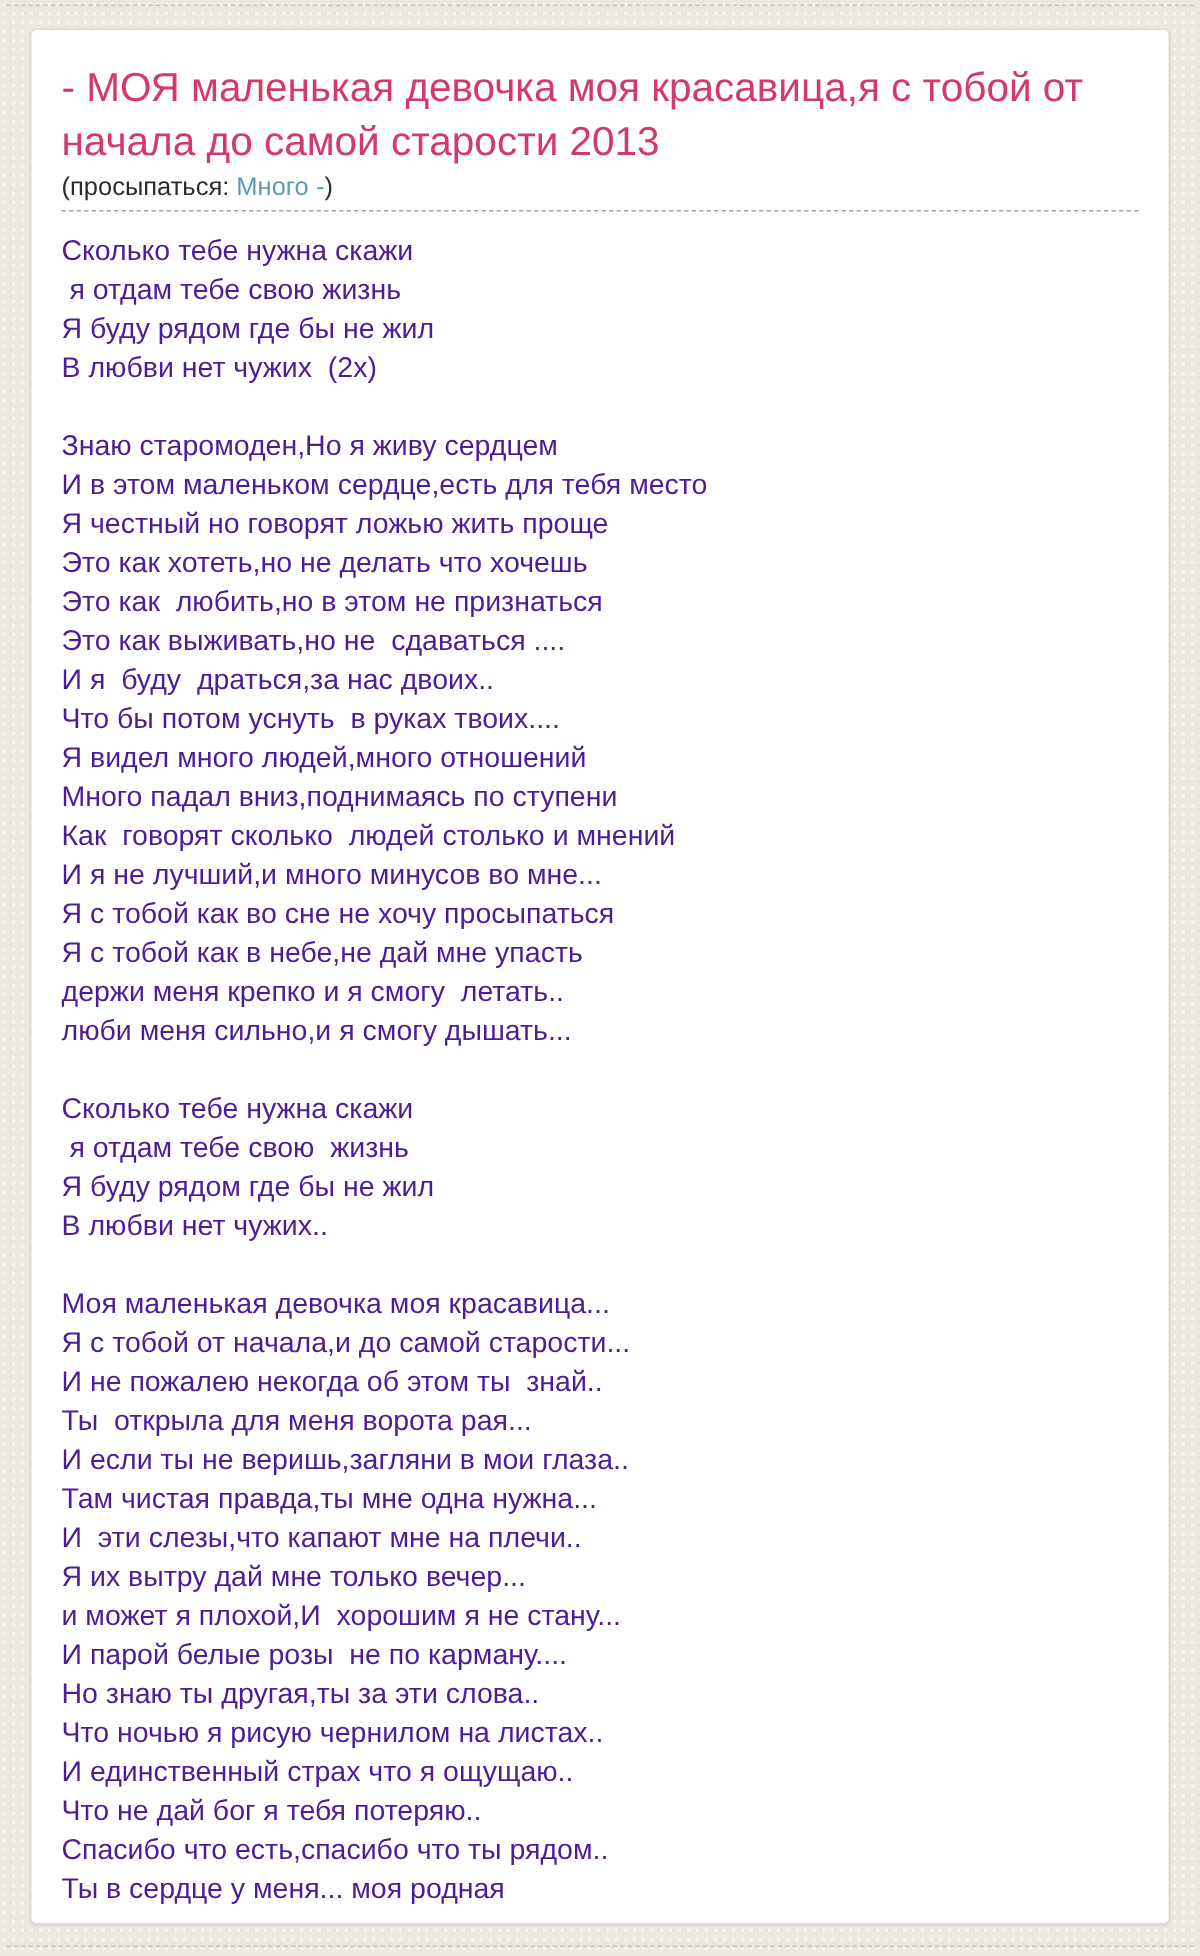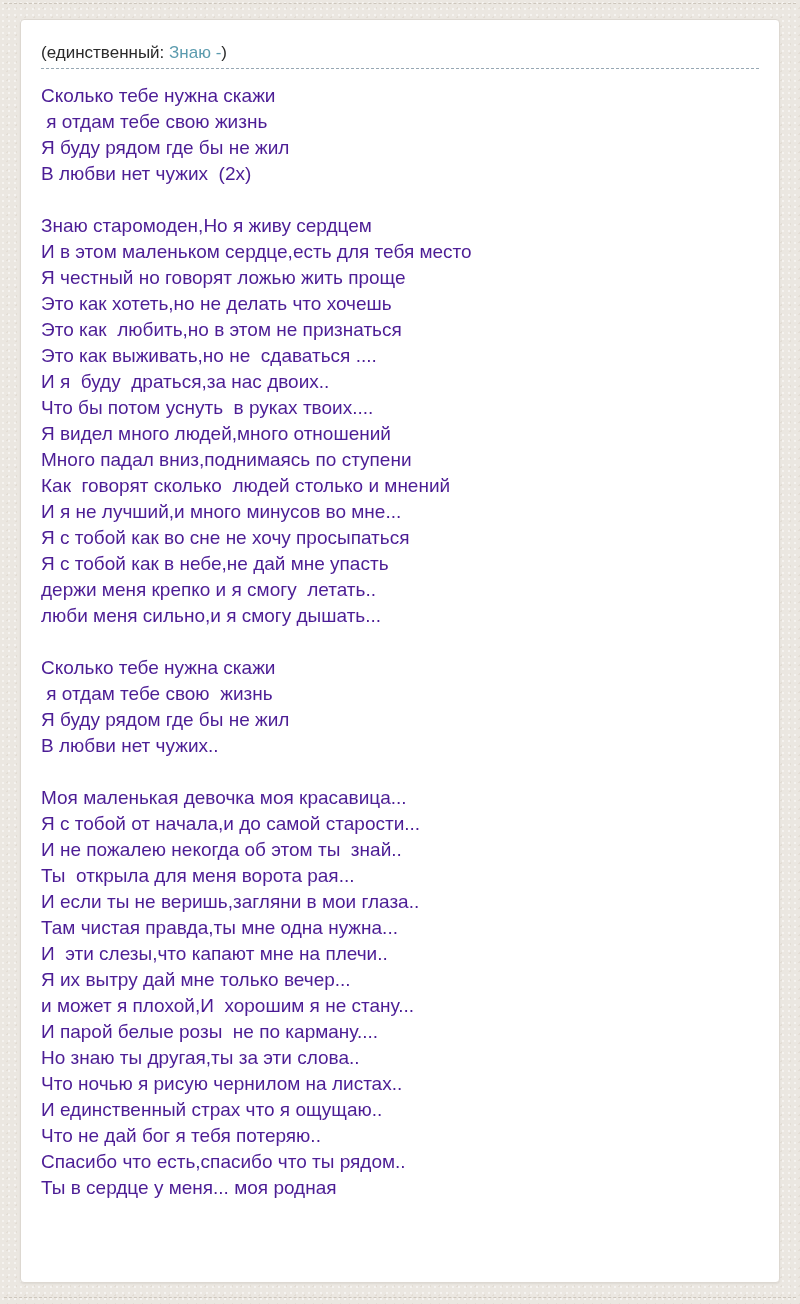"- МОЯ маленькая девочка моя" h1.song-title { html: none -> <h1>- МОЯ маленькая девочка моя красавица,я с тобой от начала до самой старости 2013</h1> }
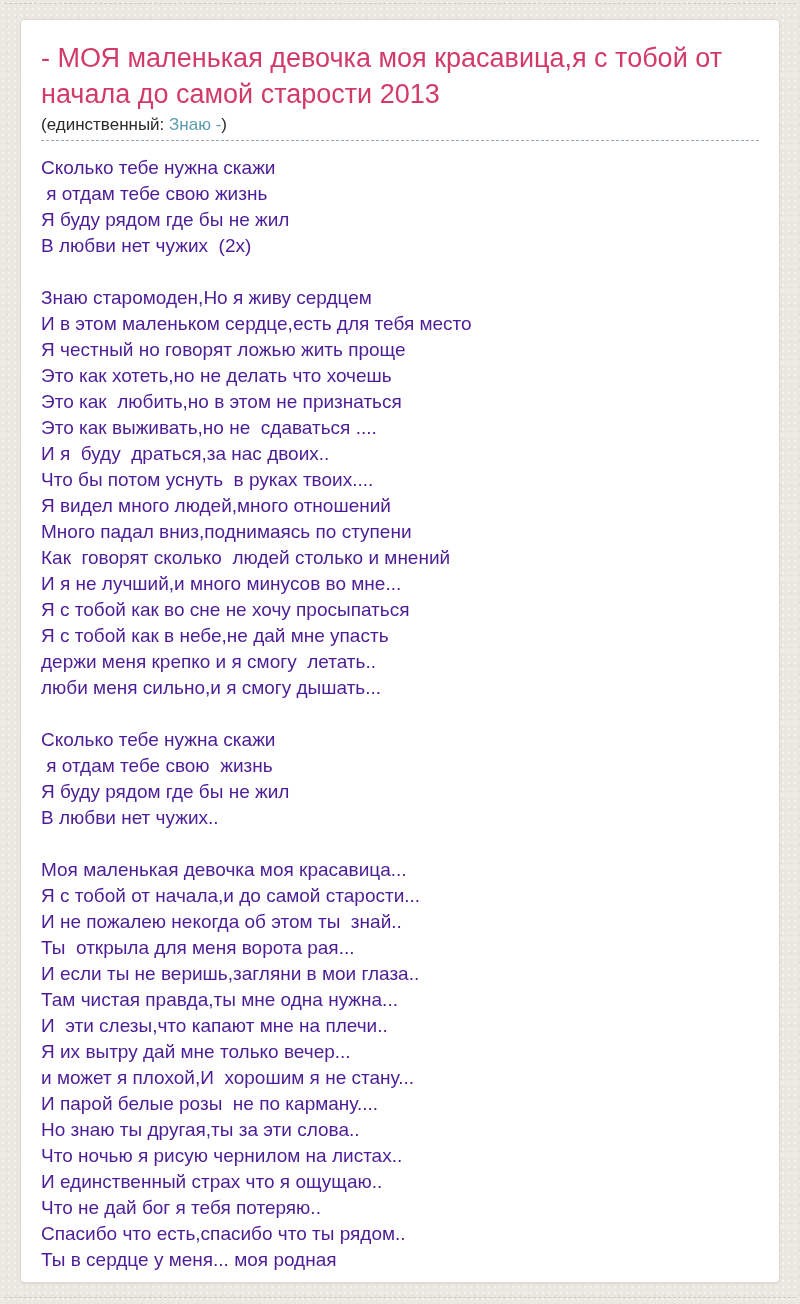"(единственный:" span { text: единственный -> просыпаться }
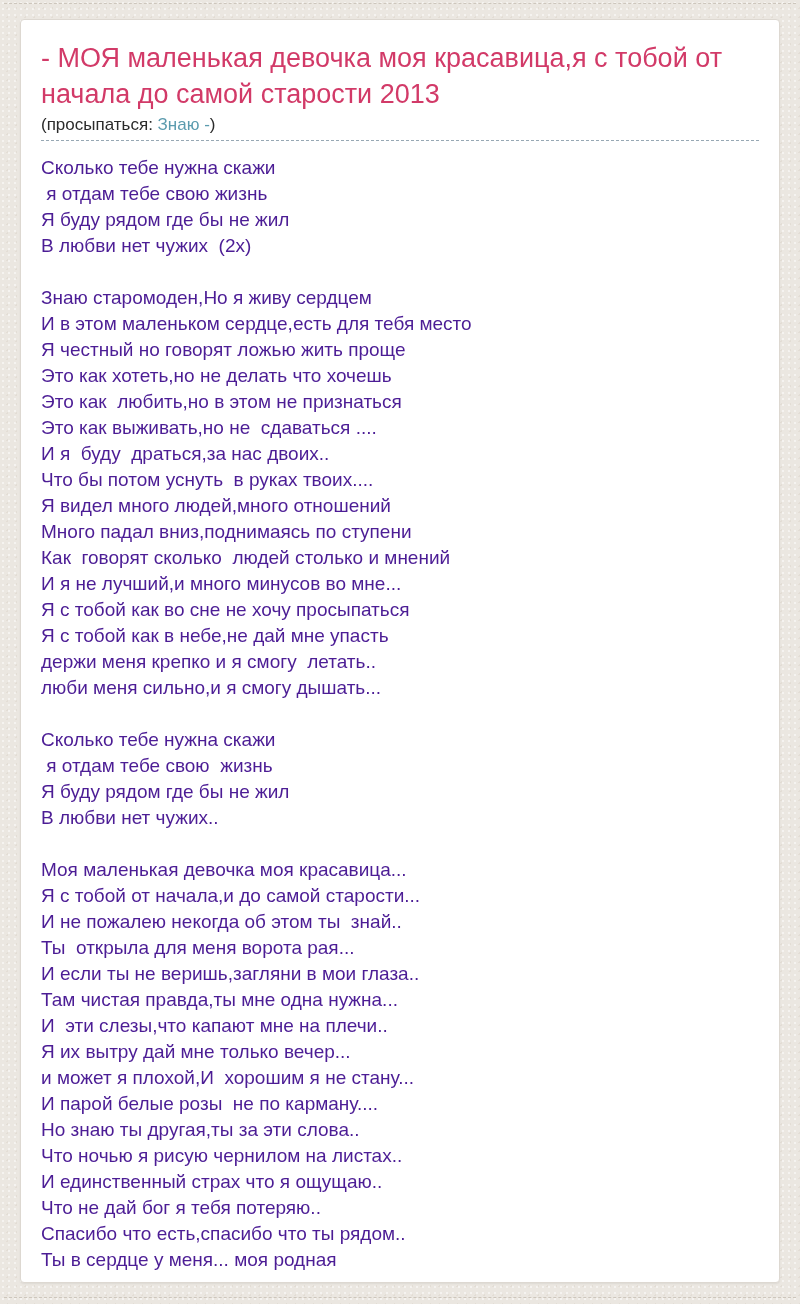"Знаю -" a.artist-link { text: Знаю -> Много }
